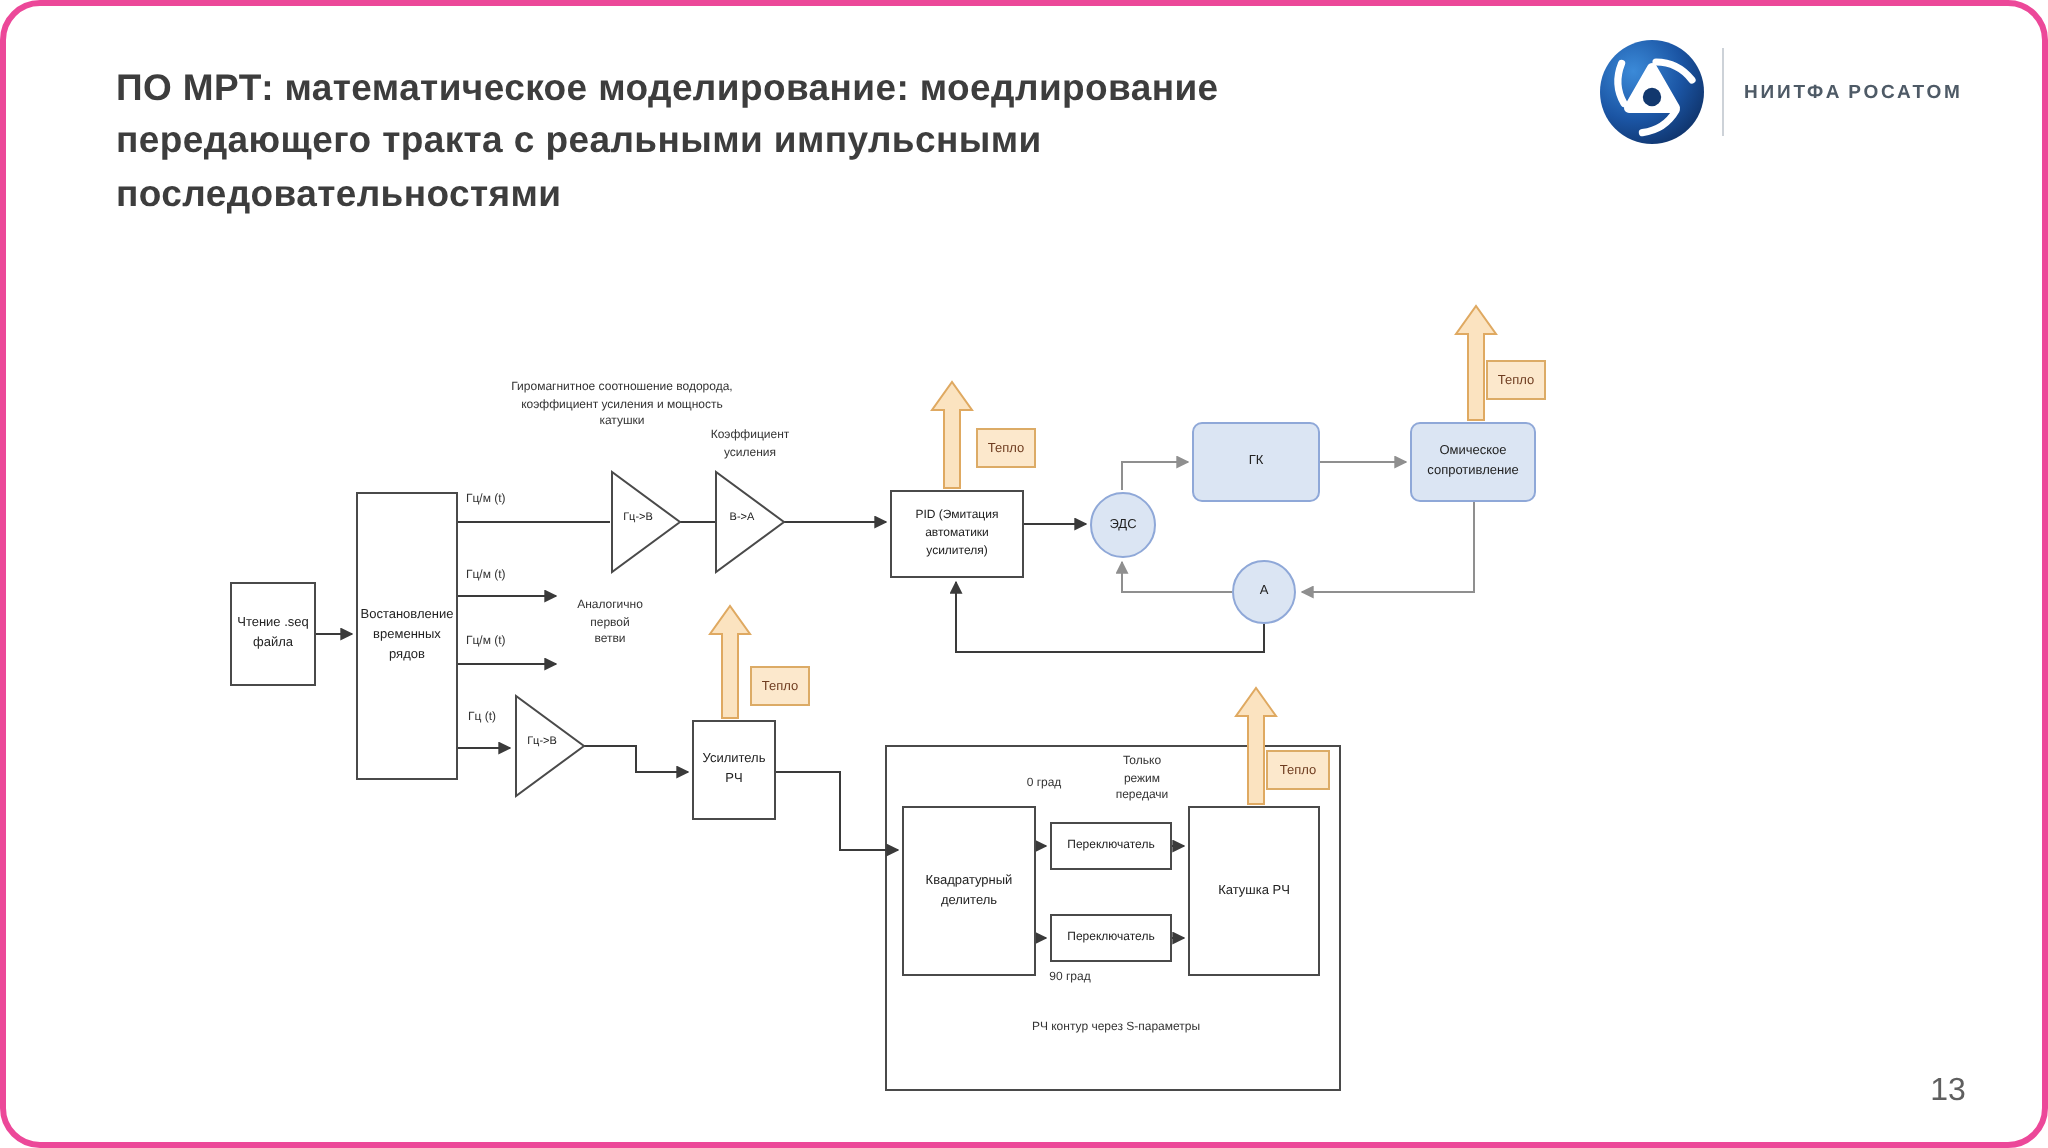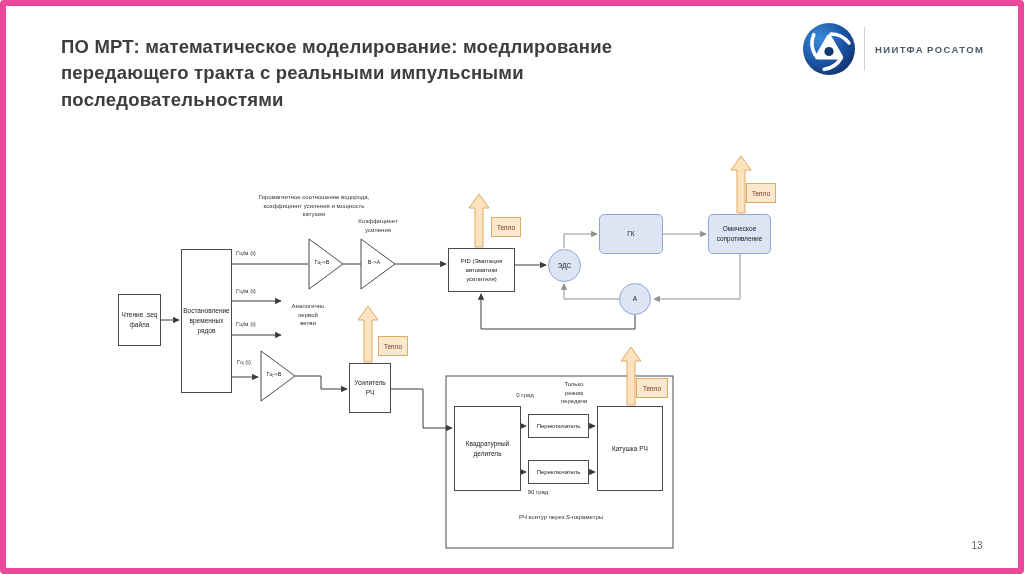"ПО МРТ: математическое моделирование:" .slide { border: 6px solid #ec4899 -> 3px solid #ec4899; border-radius: 4px -> 20px }
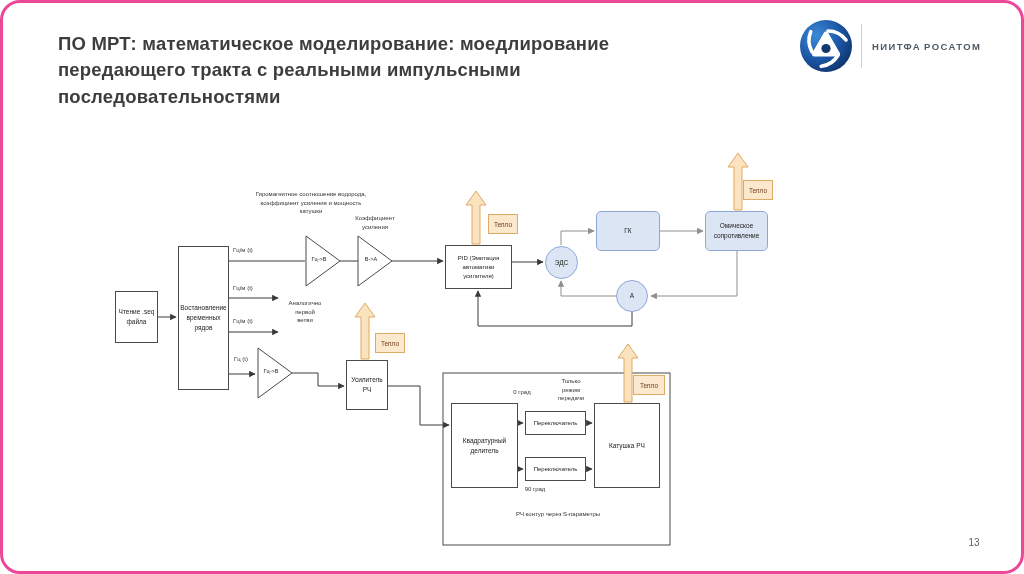"13" .pagenum { font-size: 10px -> 16px }
